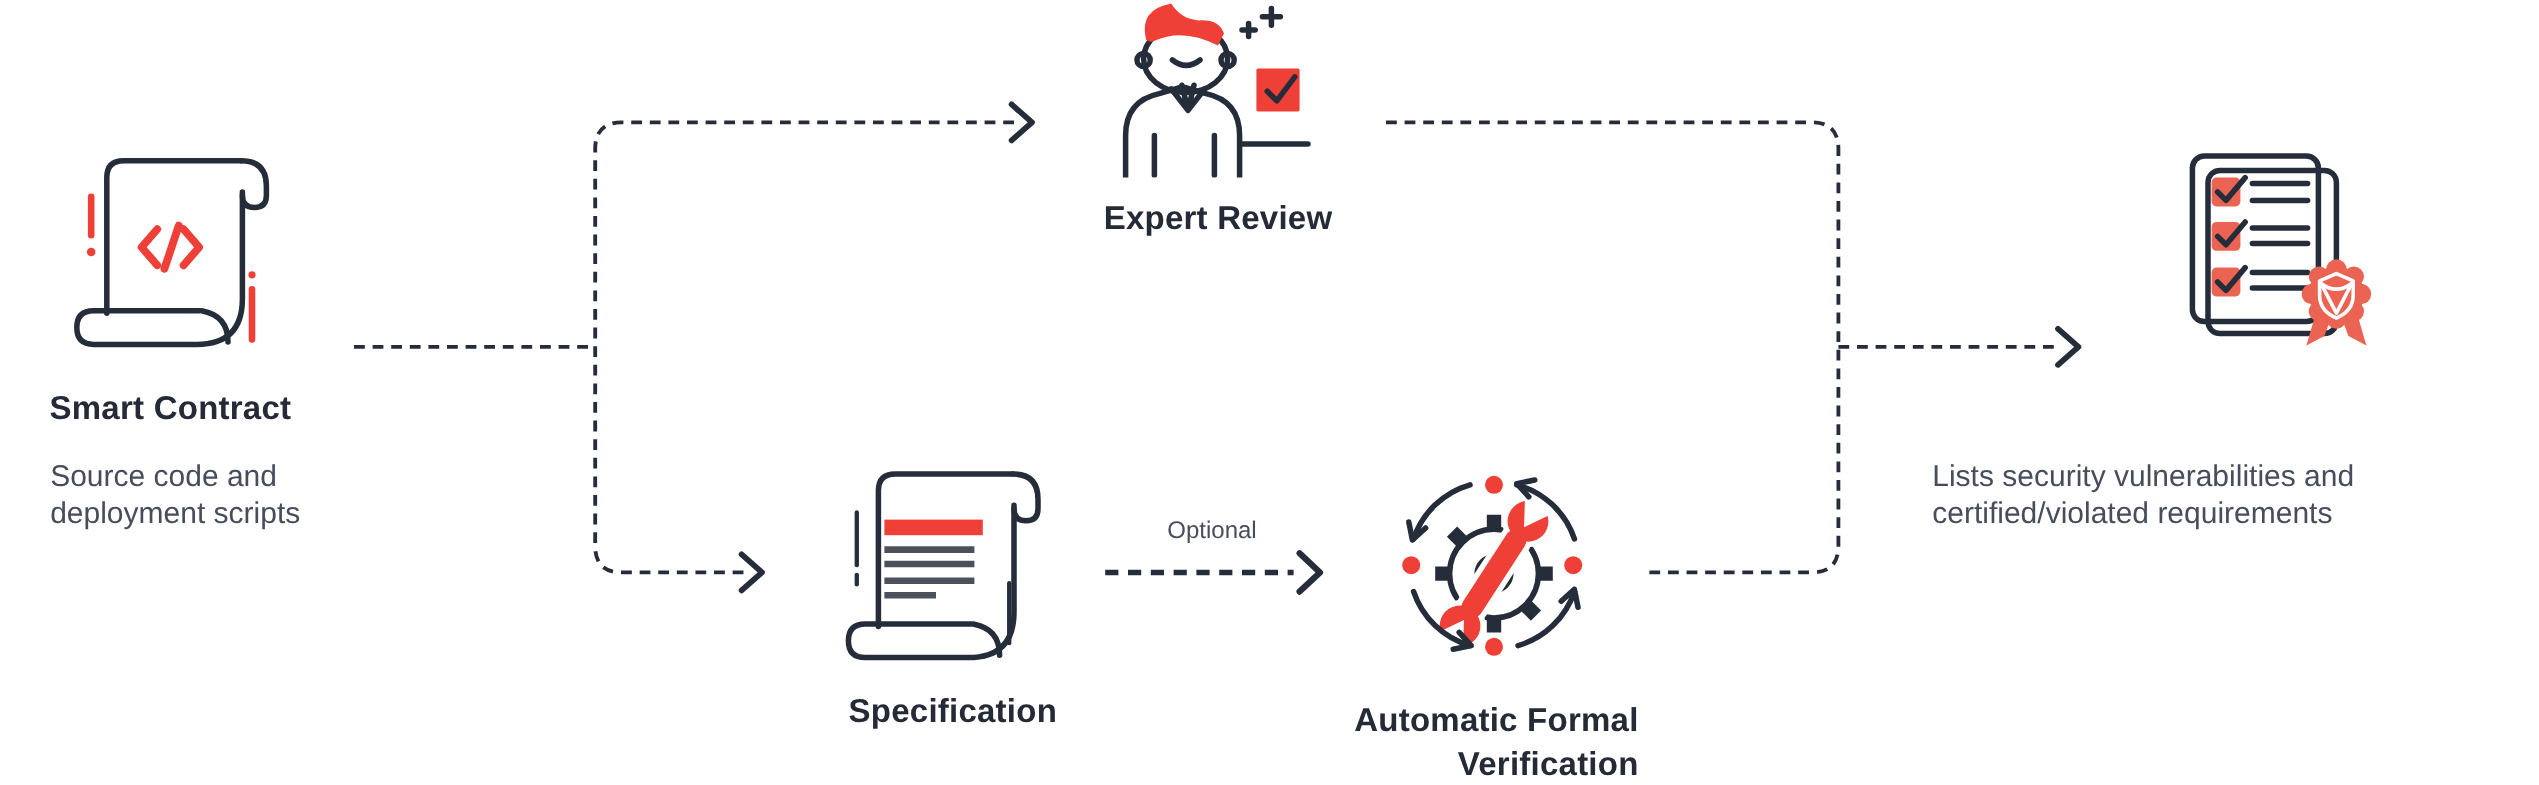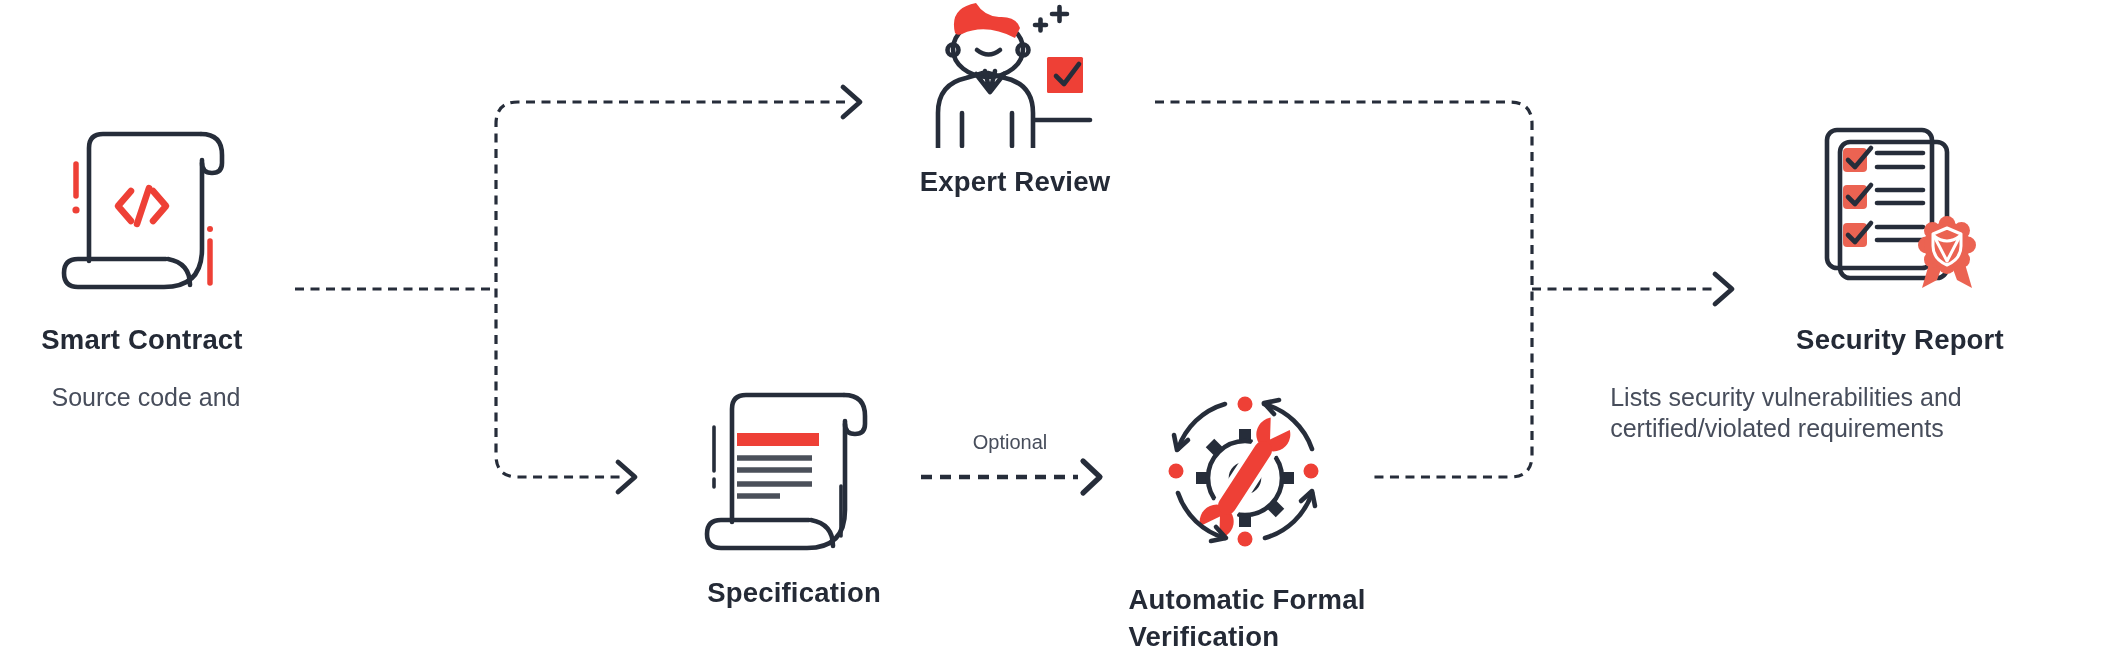"Expert Review" .label { text-align: left -> right }
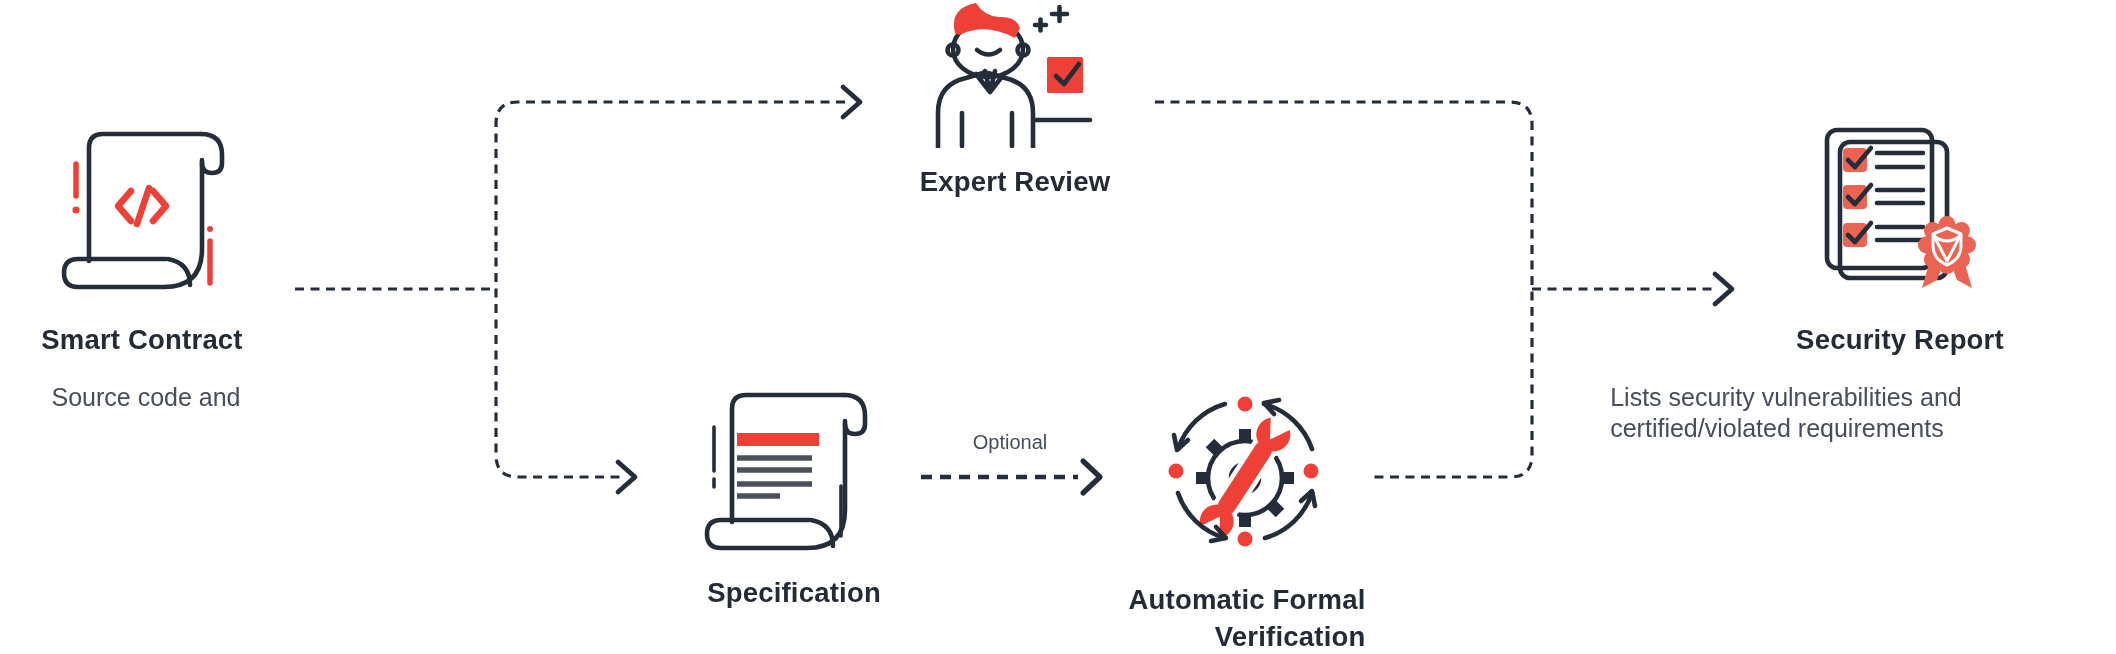"Security Report" div.label { html: <div>Security Report</div> -> none }
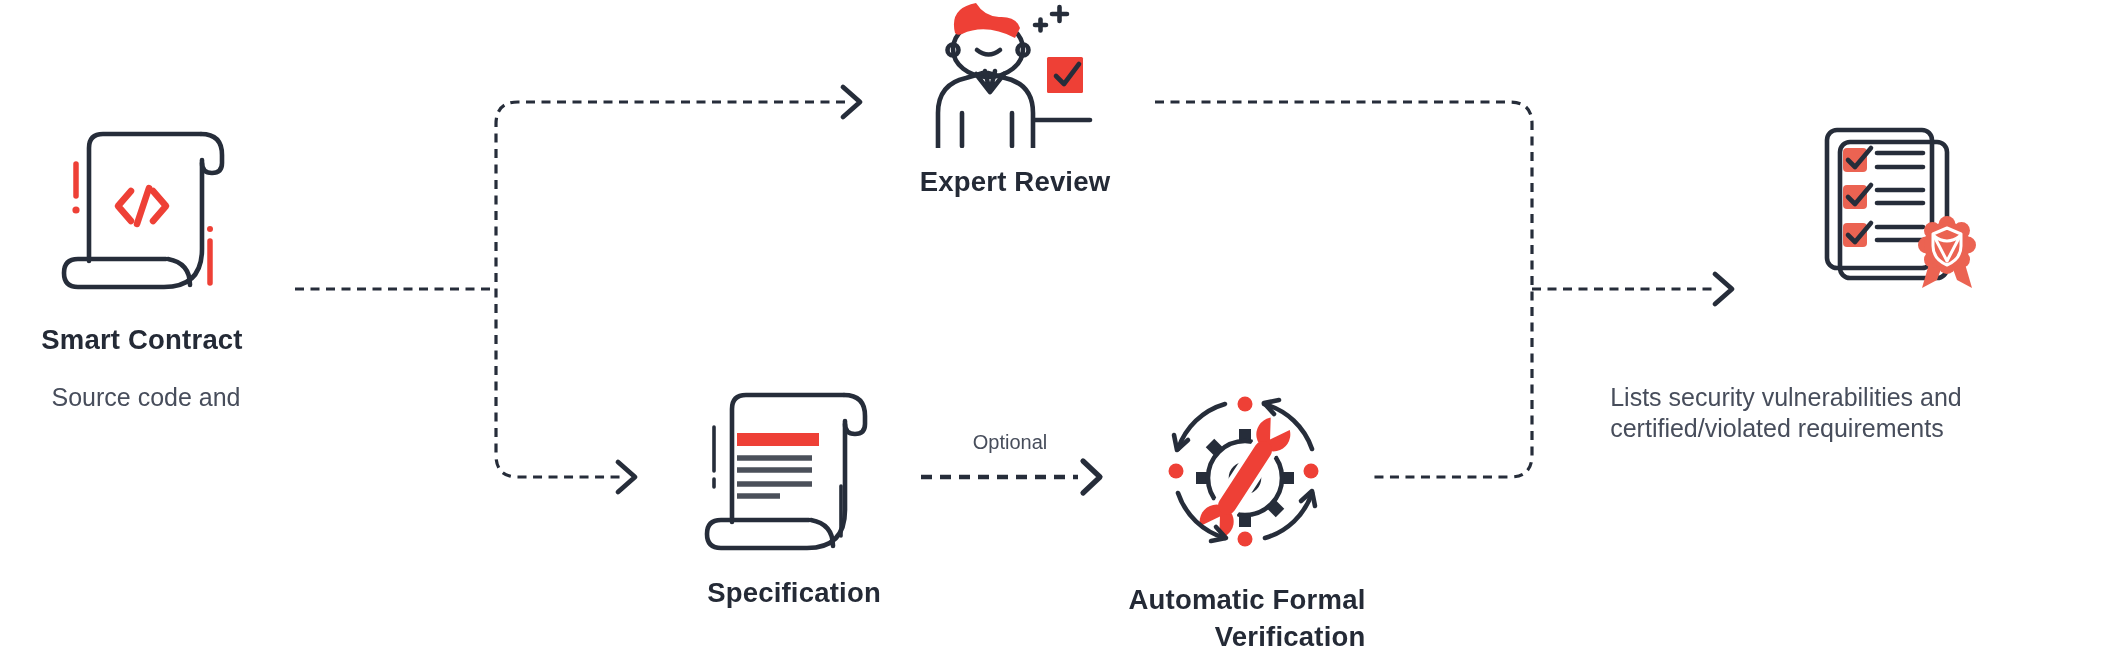"deployment scripts" span { html: none -> <span>deployment scripts</span> }
